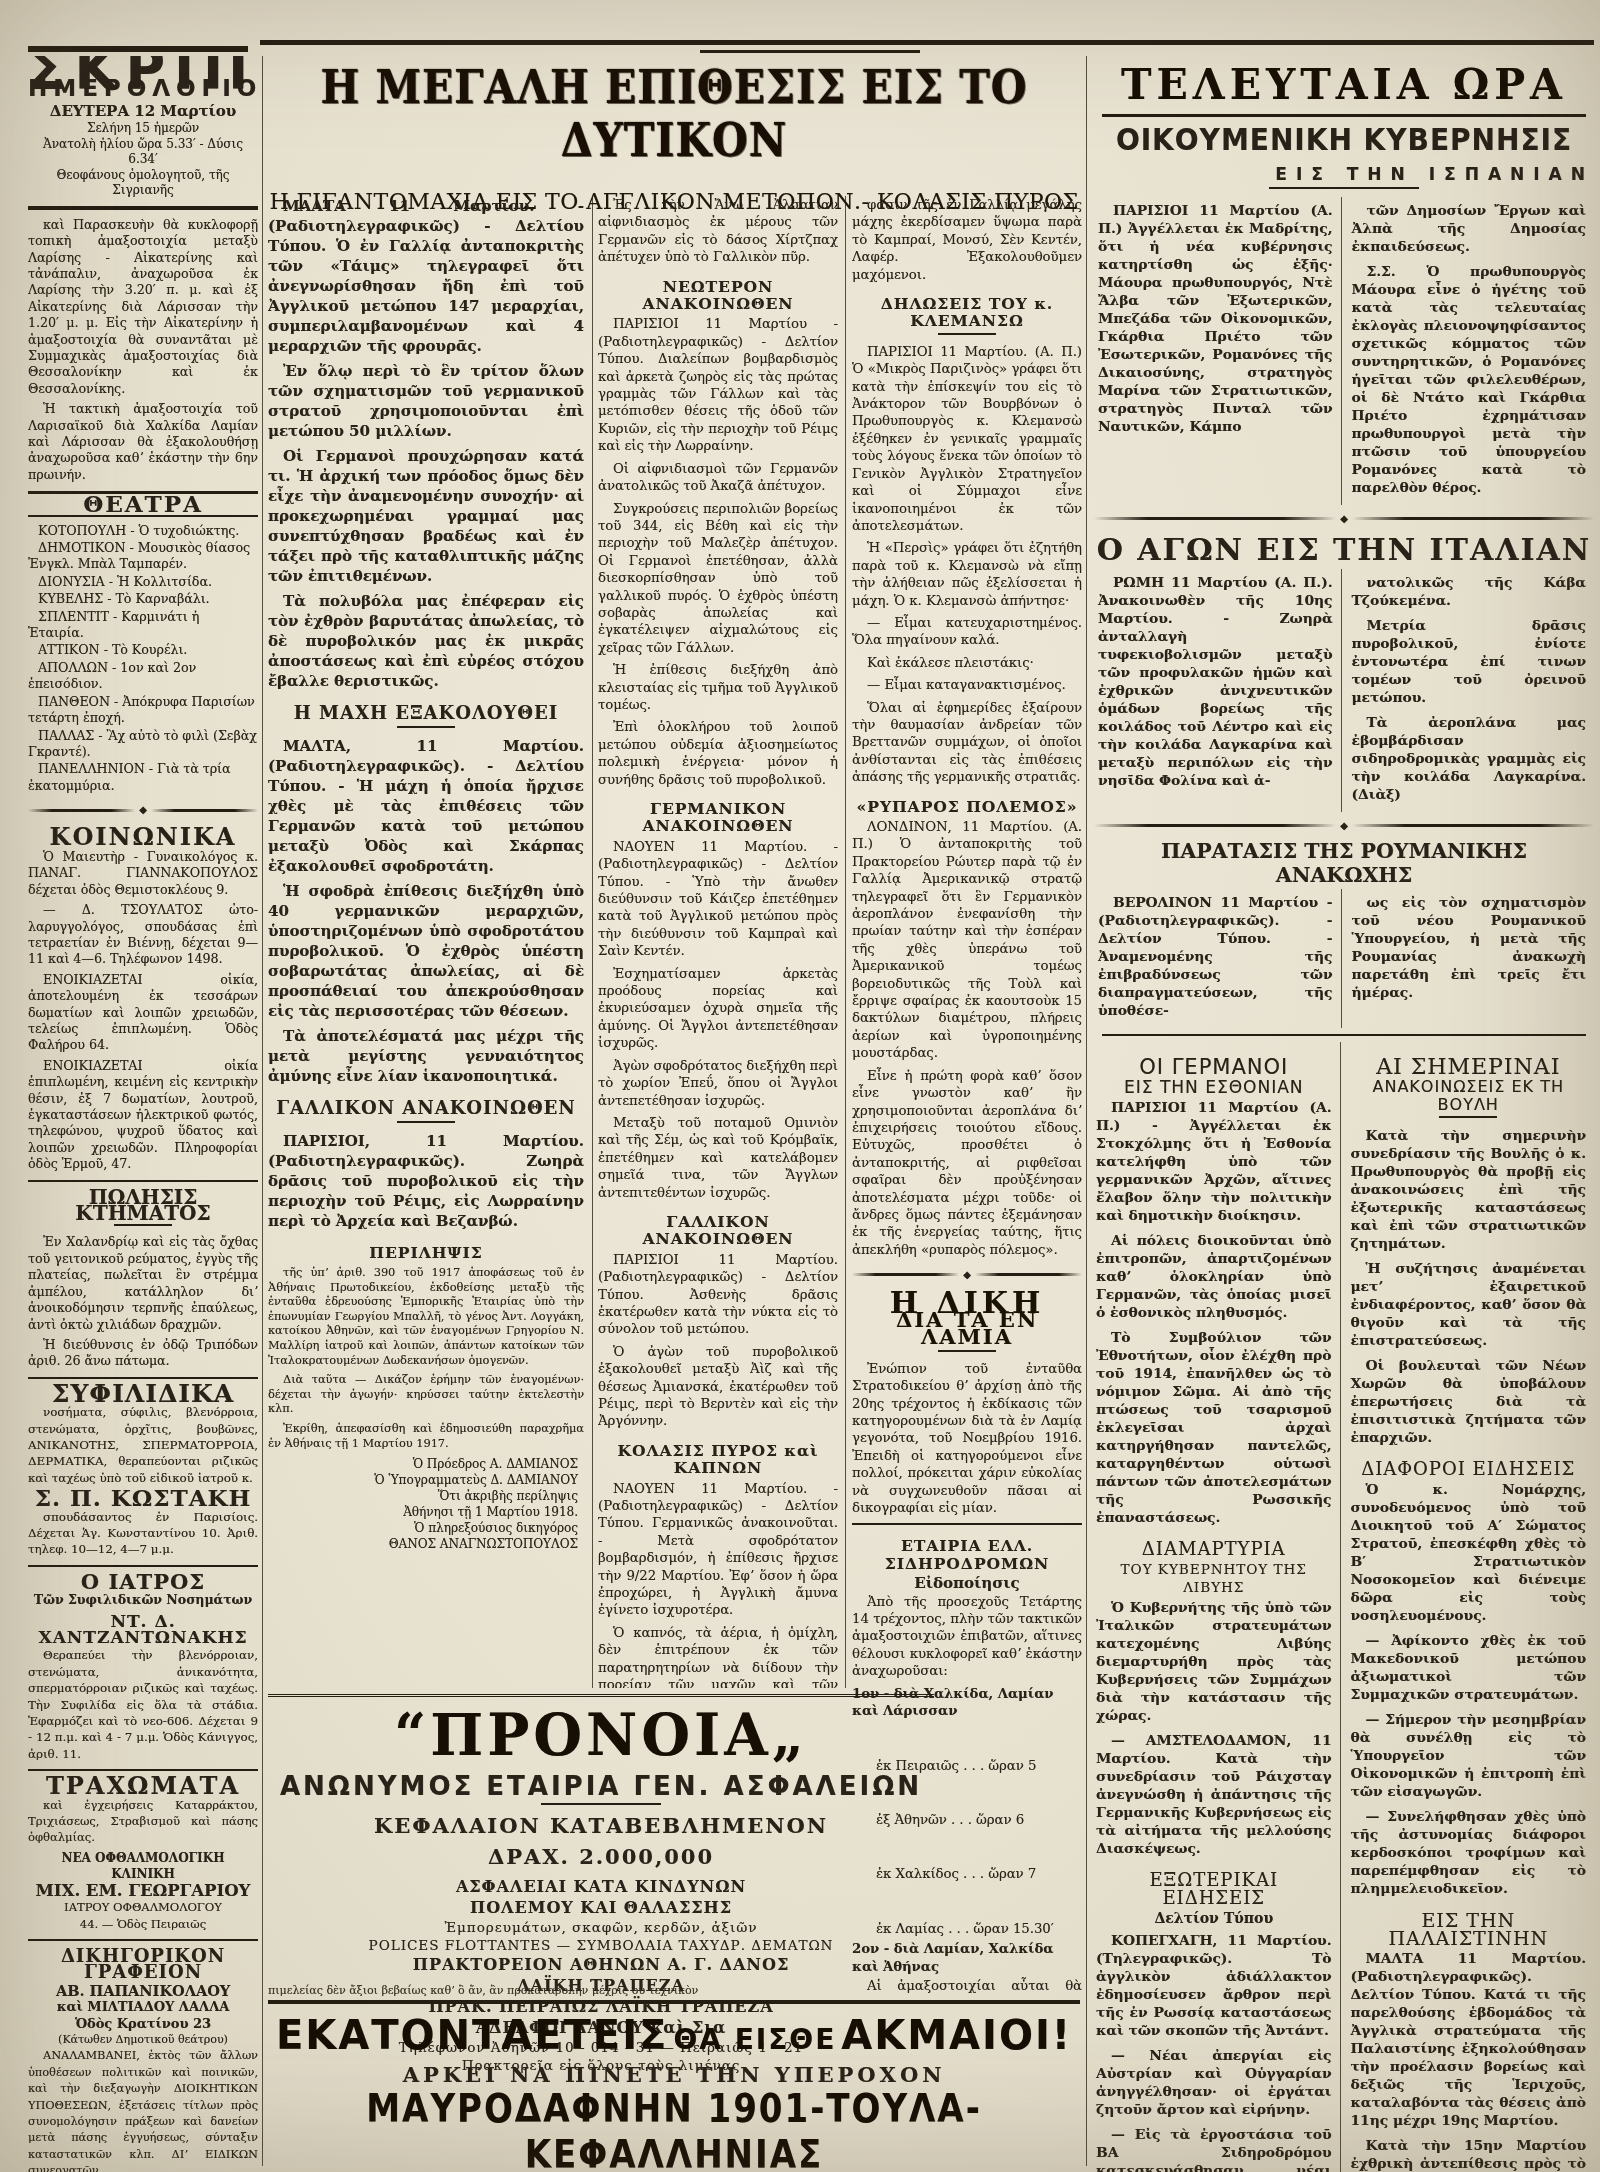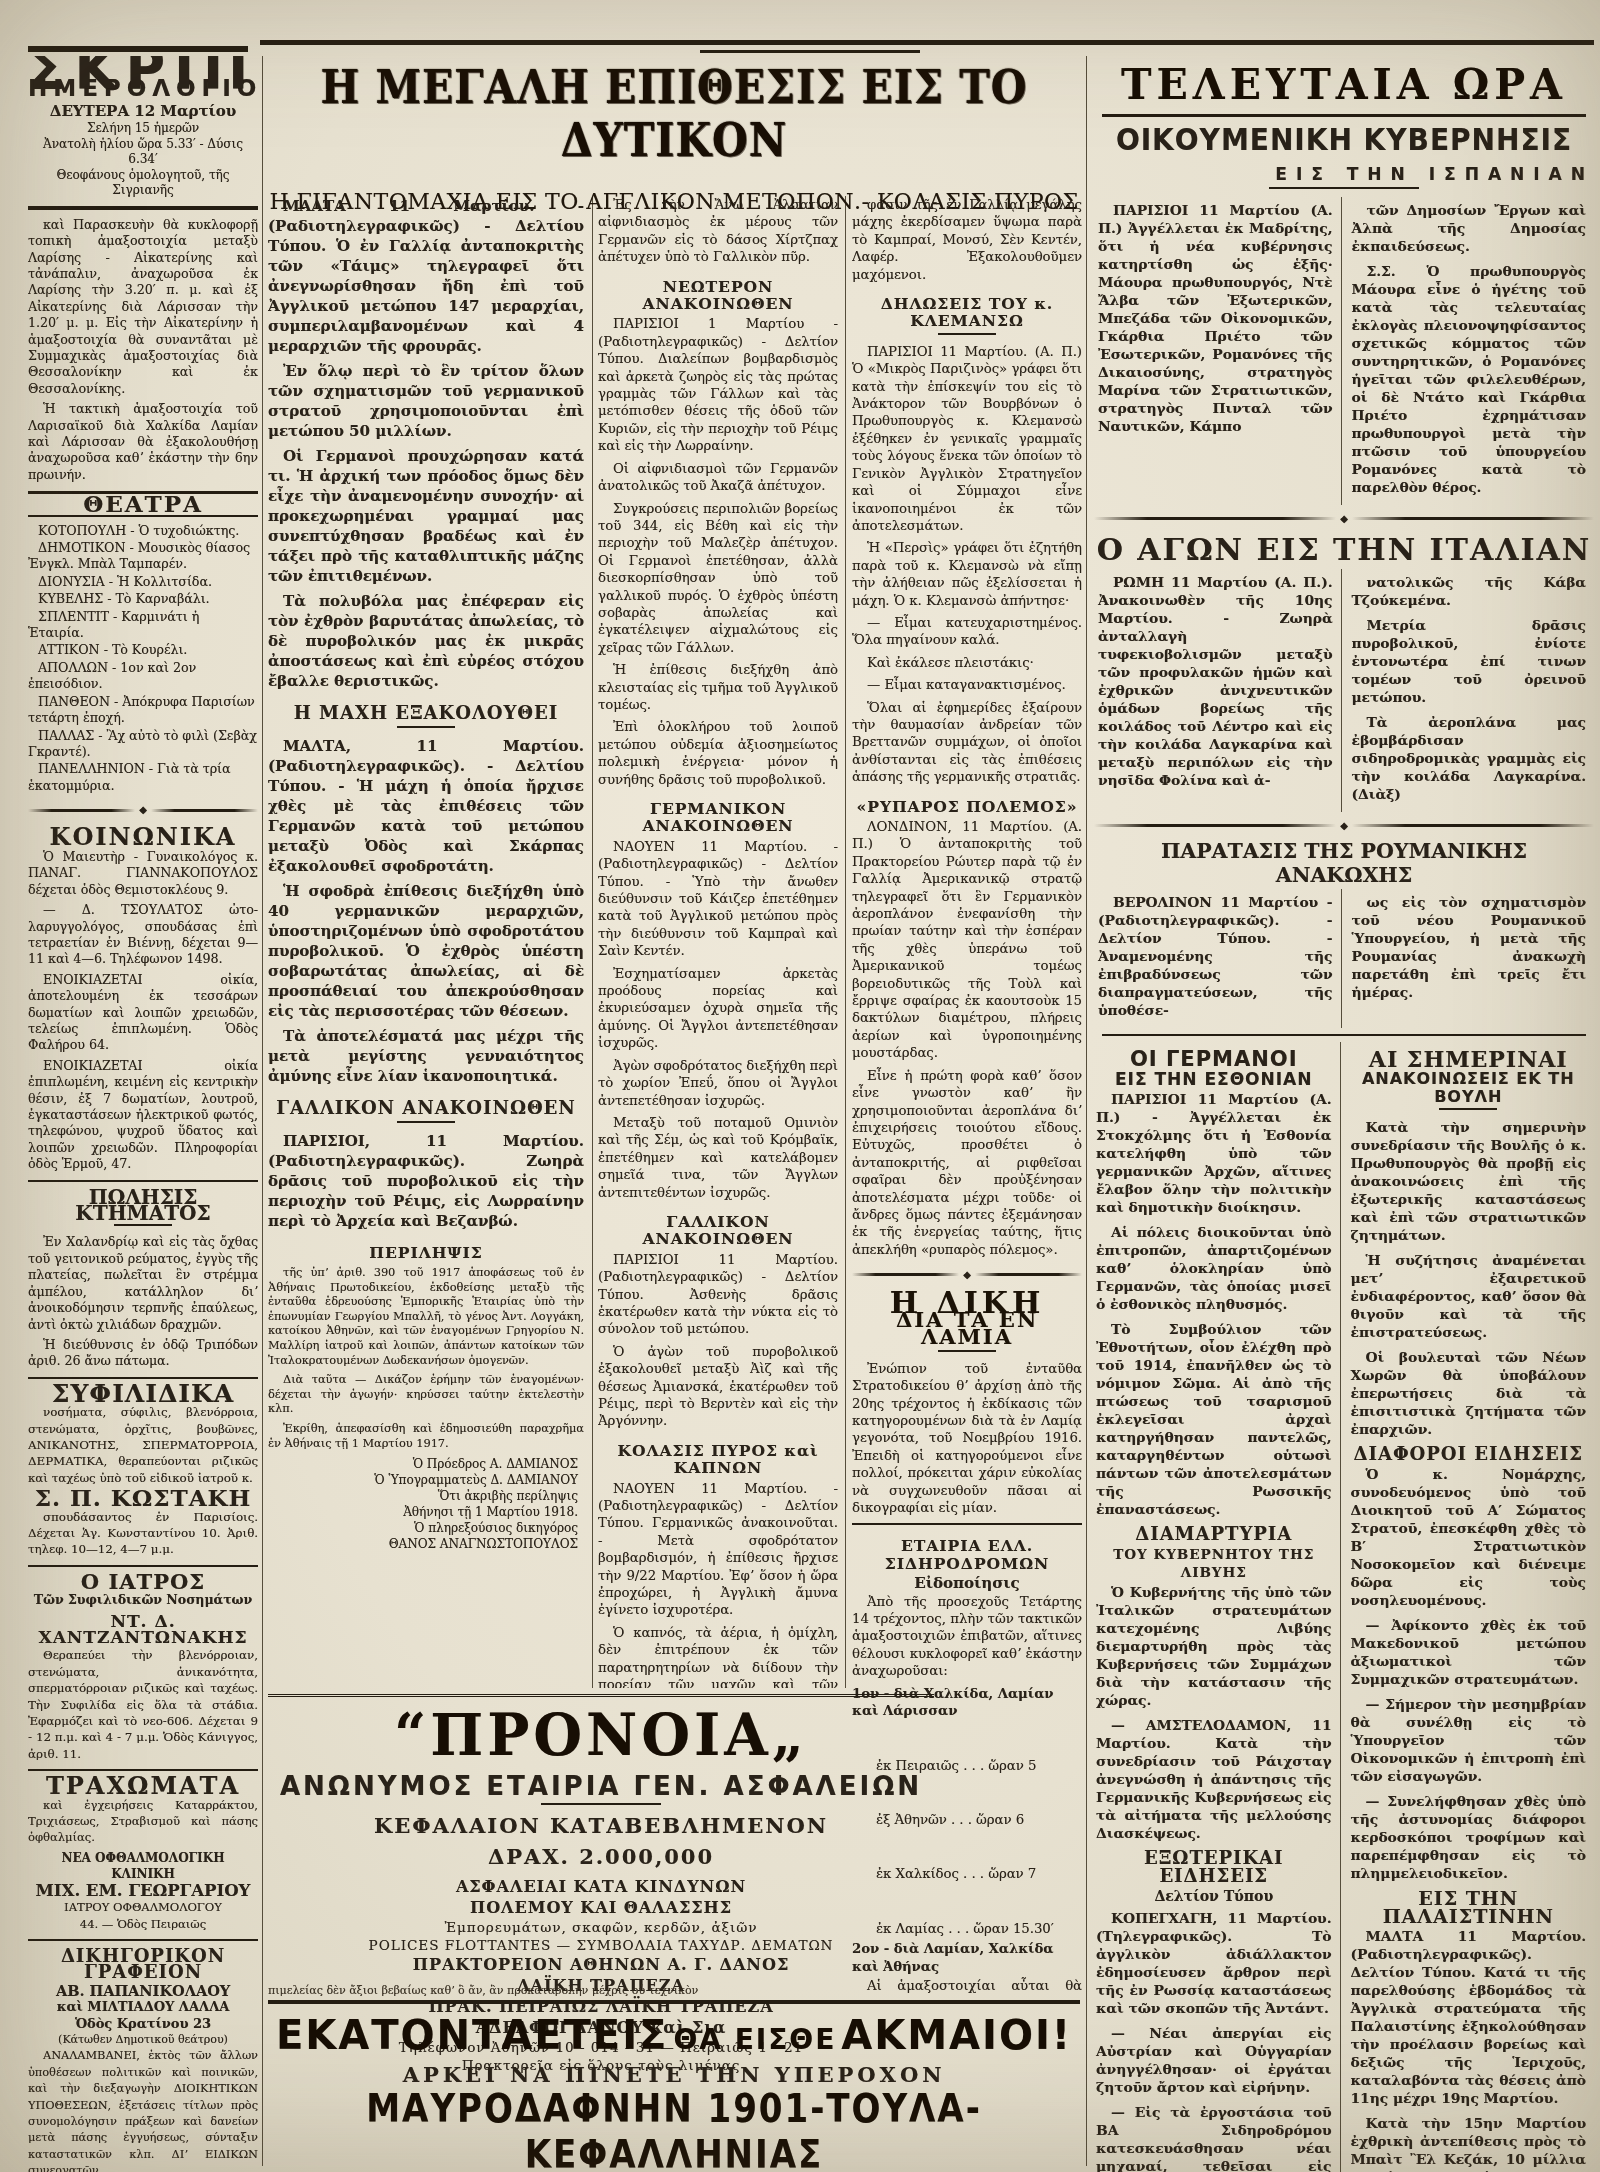"ΠΑΡΙΣΙΟΙ 1 Μαρτίου - (Ραδιοτηλεγραφικῶς)" div.p { text: 1 -> 11 }
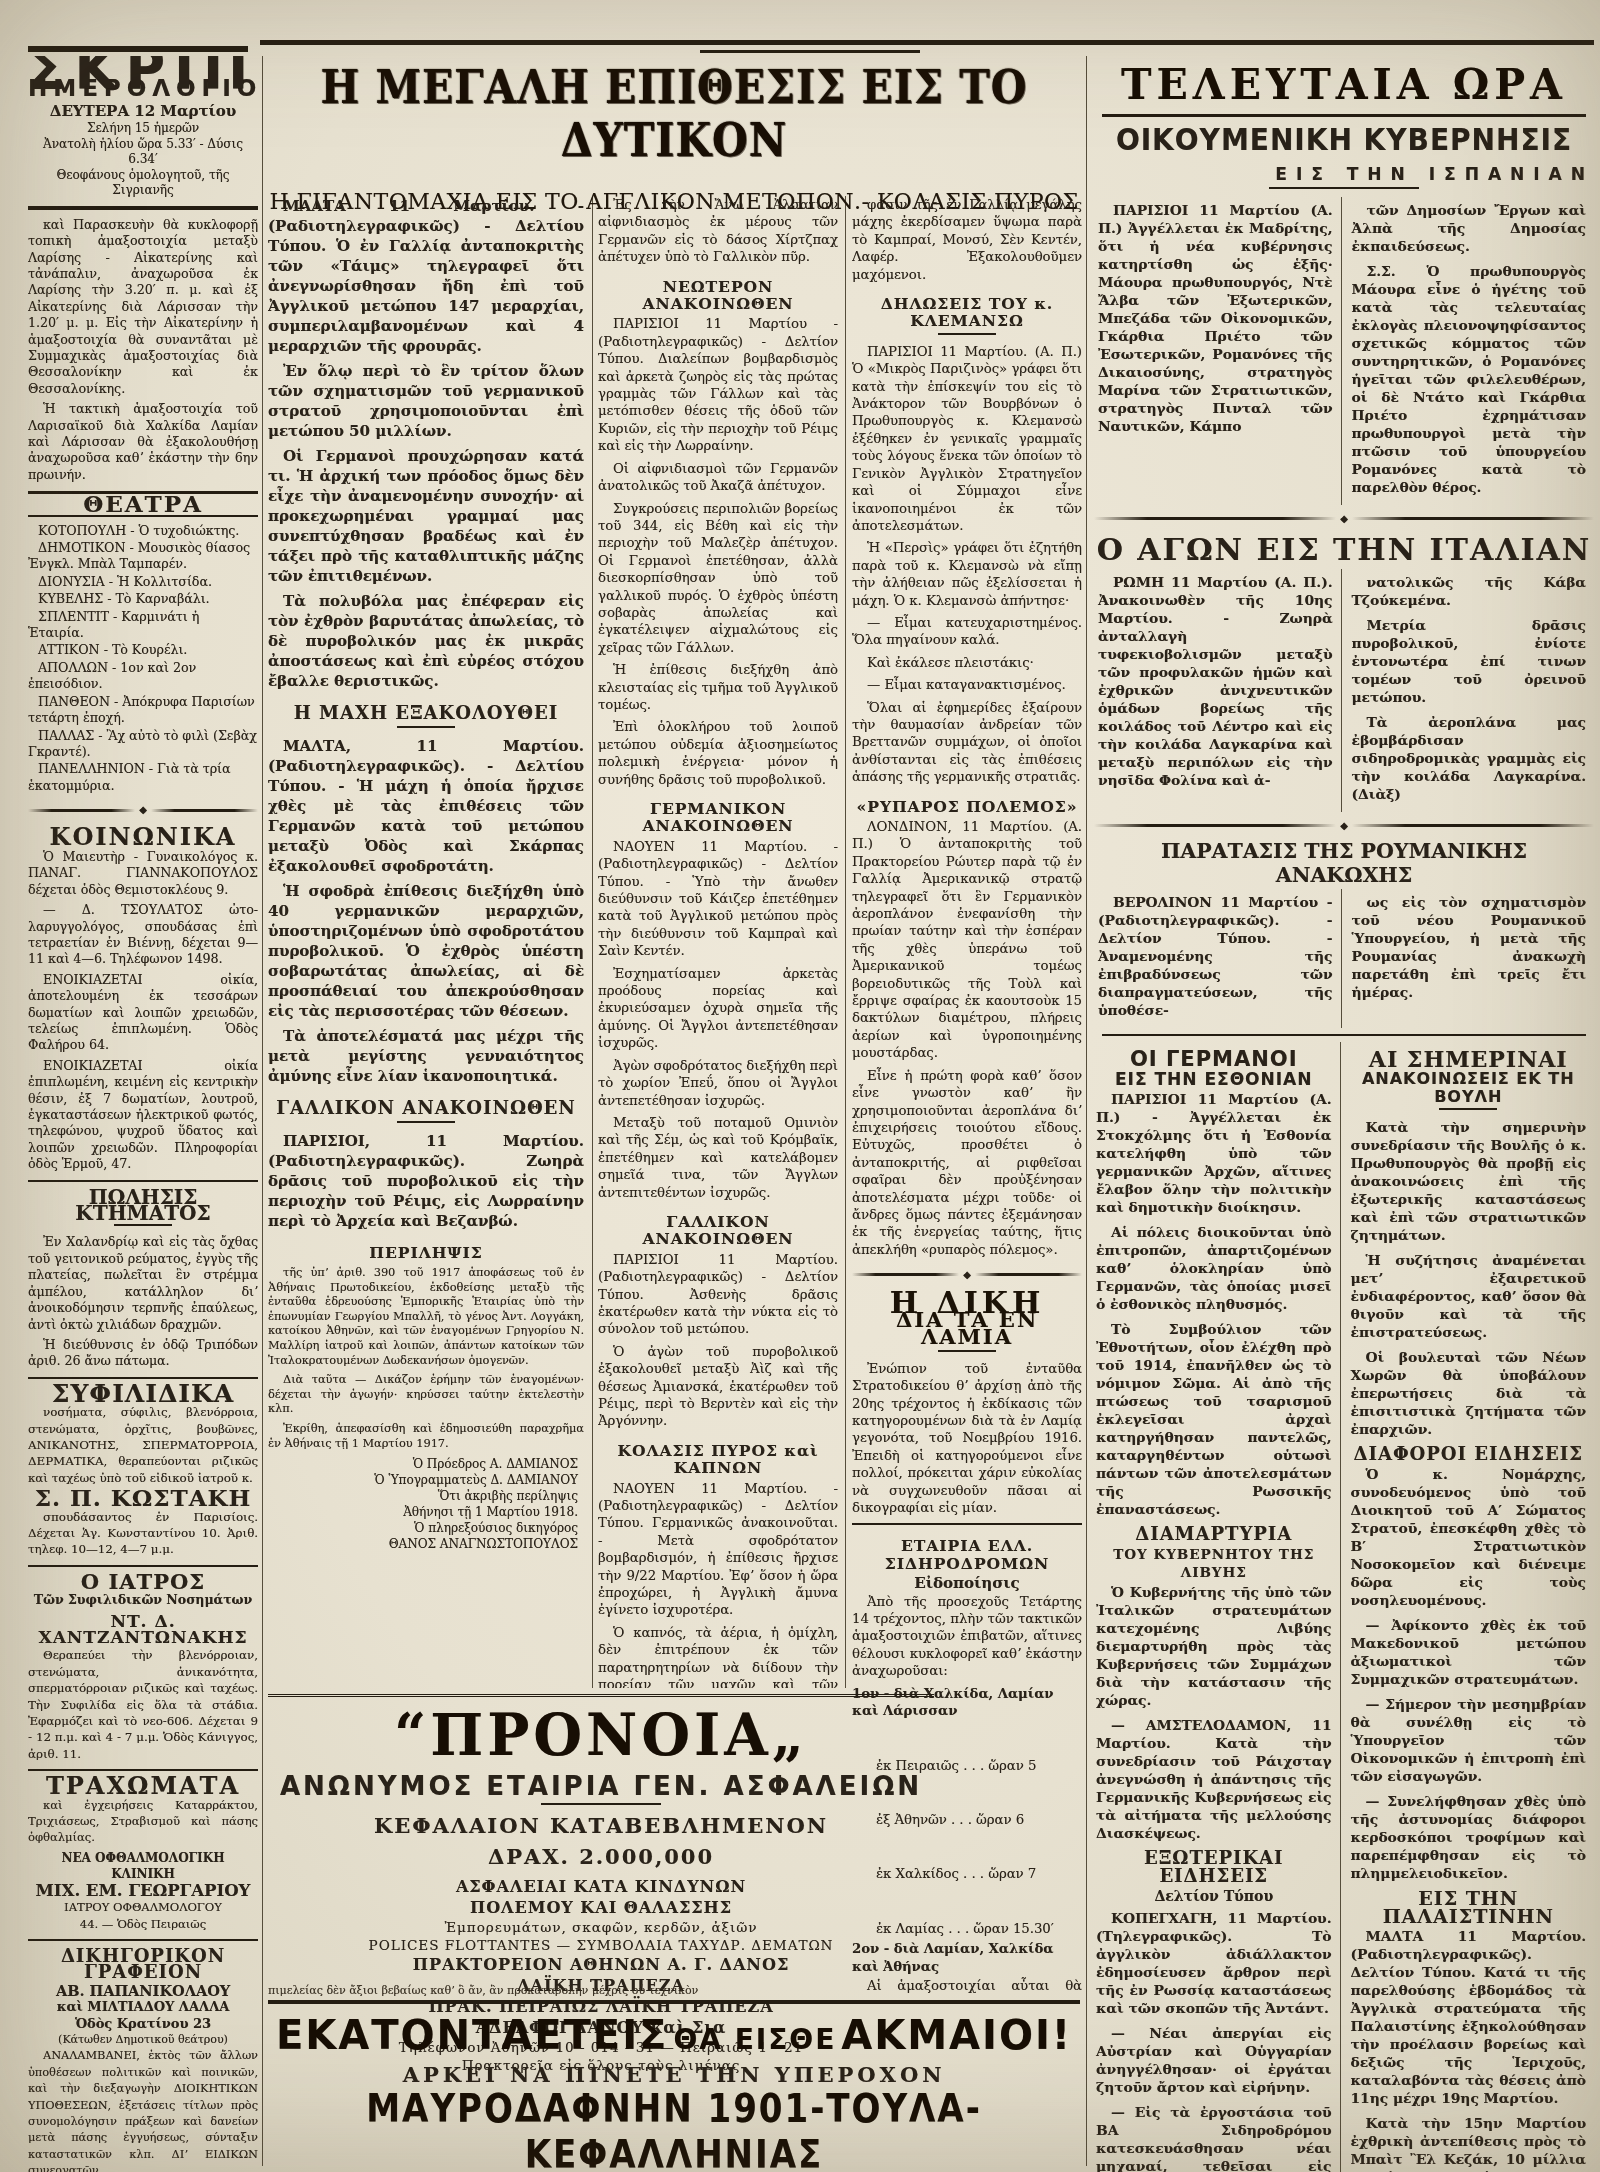"ΟΙ ΓΕΡΜΑΝΟΙ" .d-head { font-weight: bold -> normal; margin: 6px 0 2px -> 14px 0 2px }
